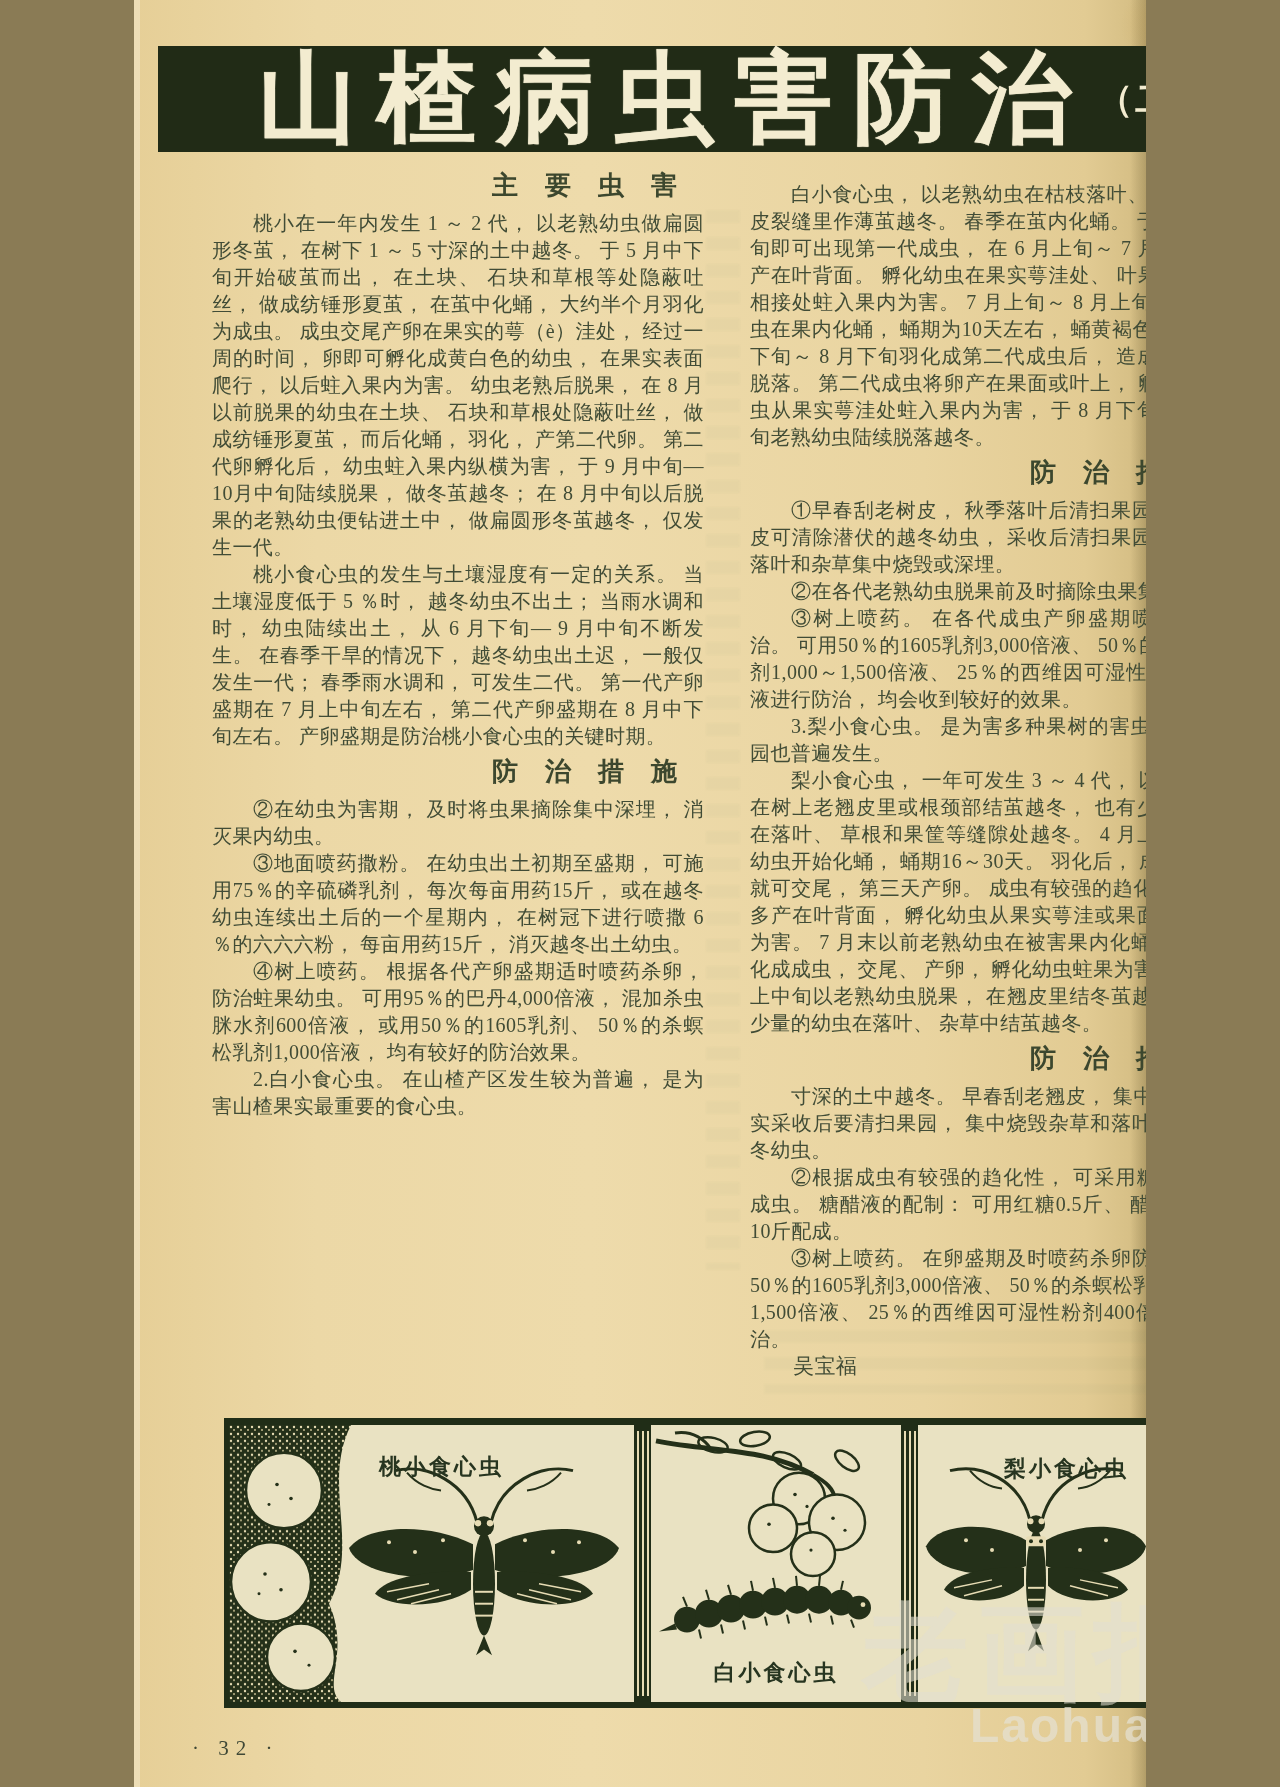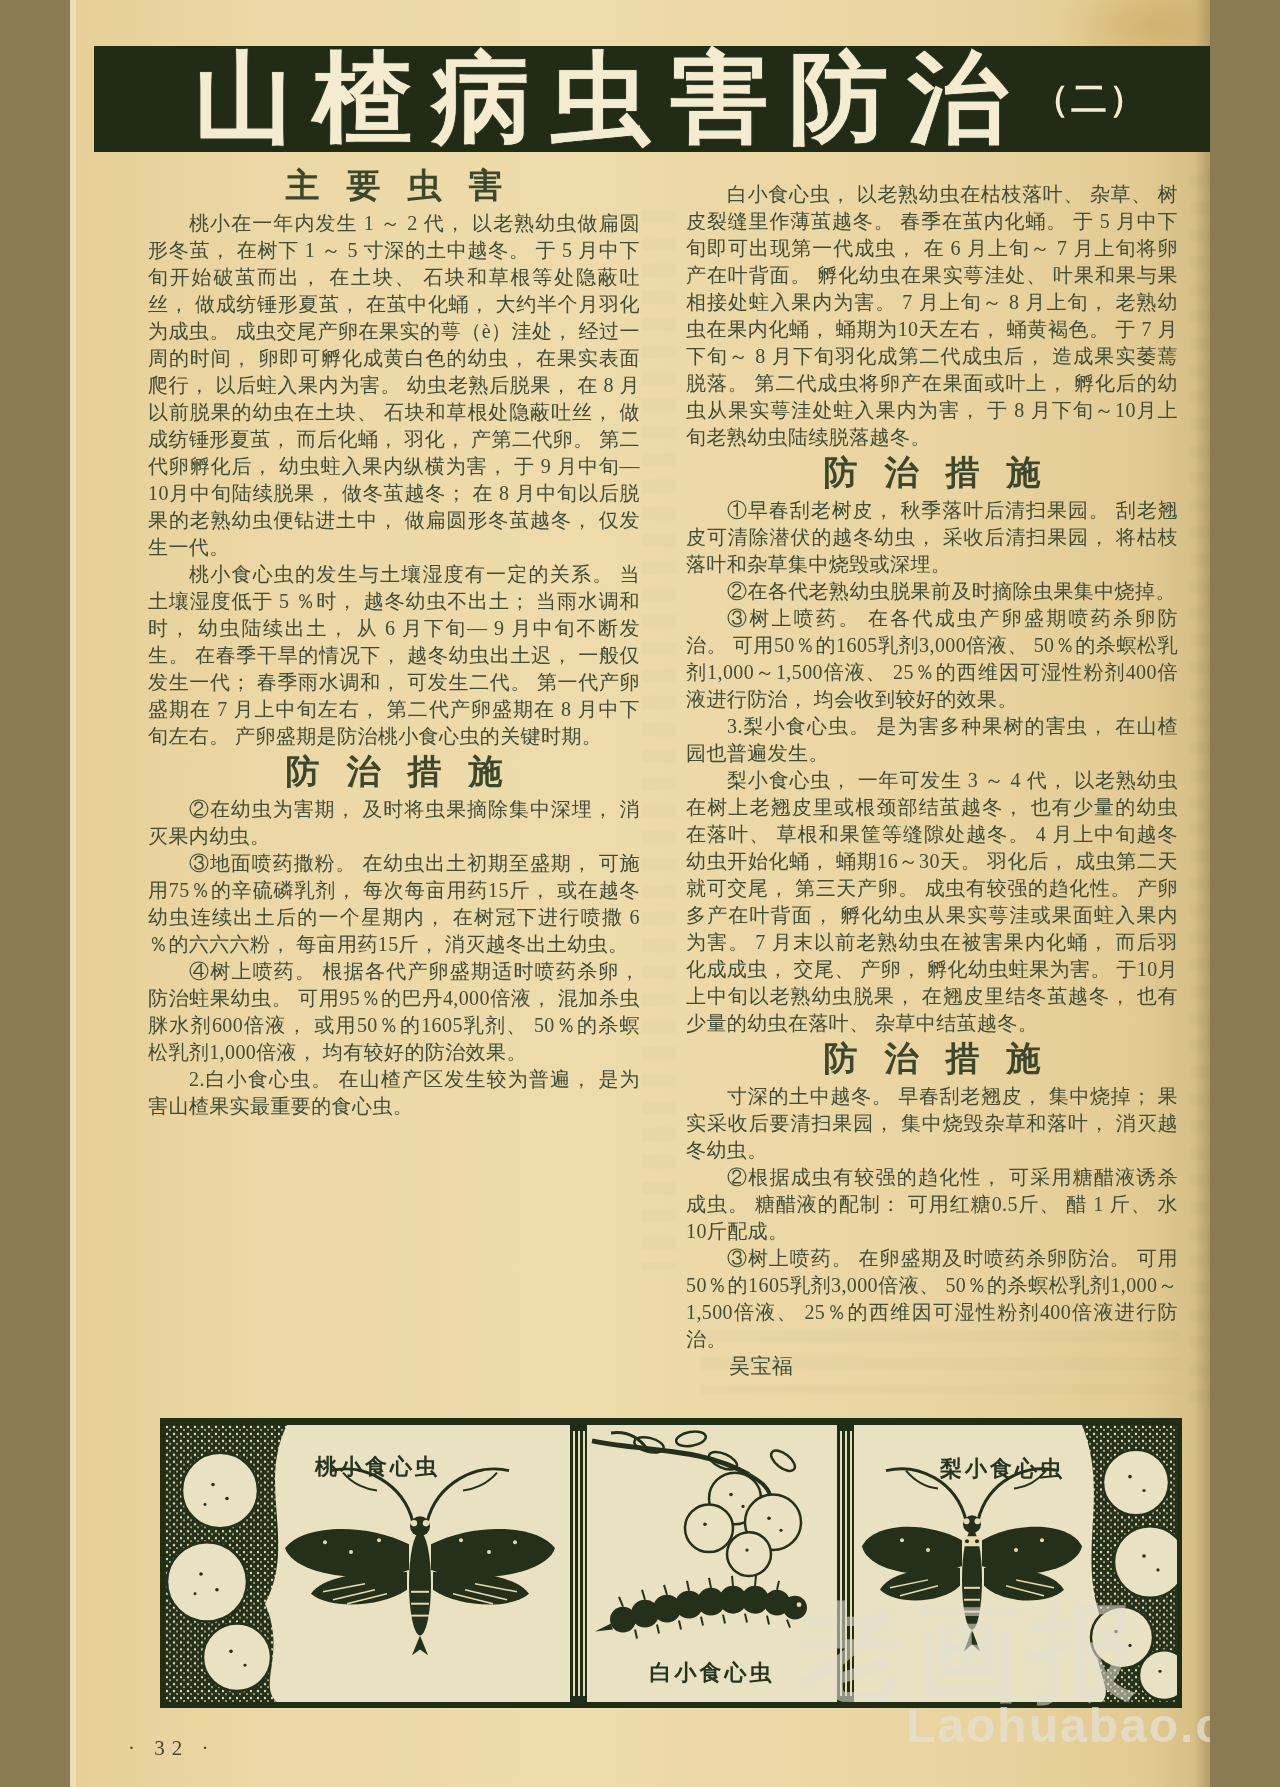"山楂病虫害防治" .page { width: 1140px -> 1012px }
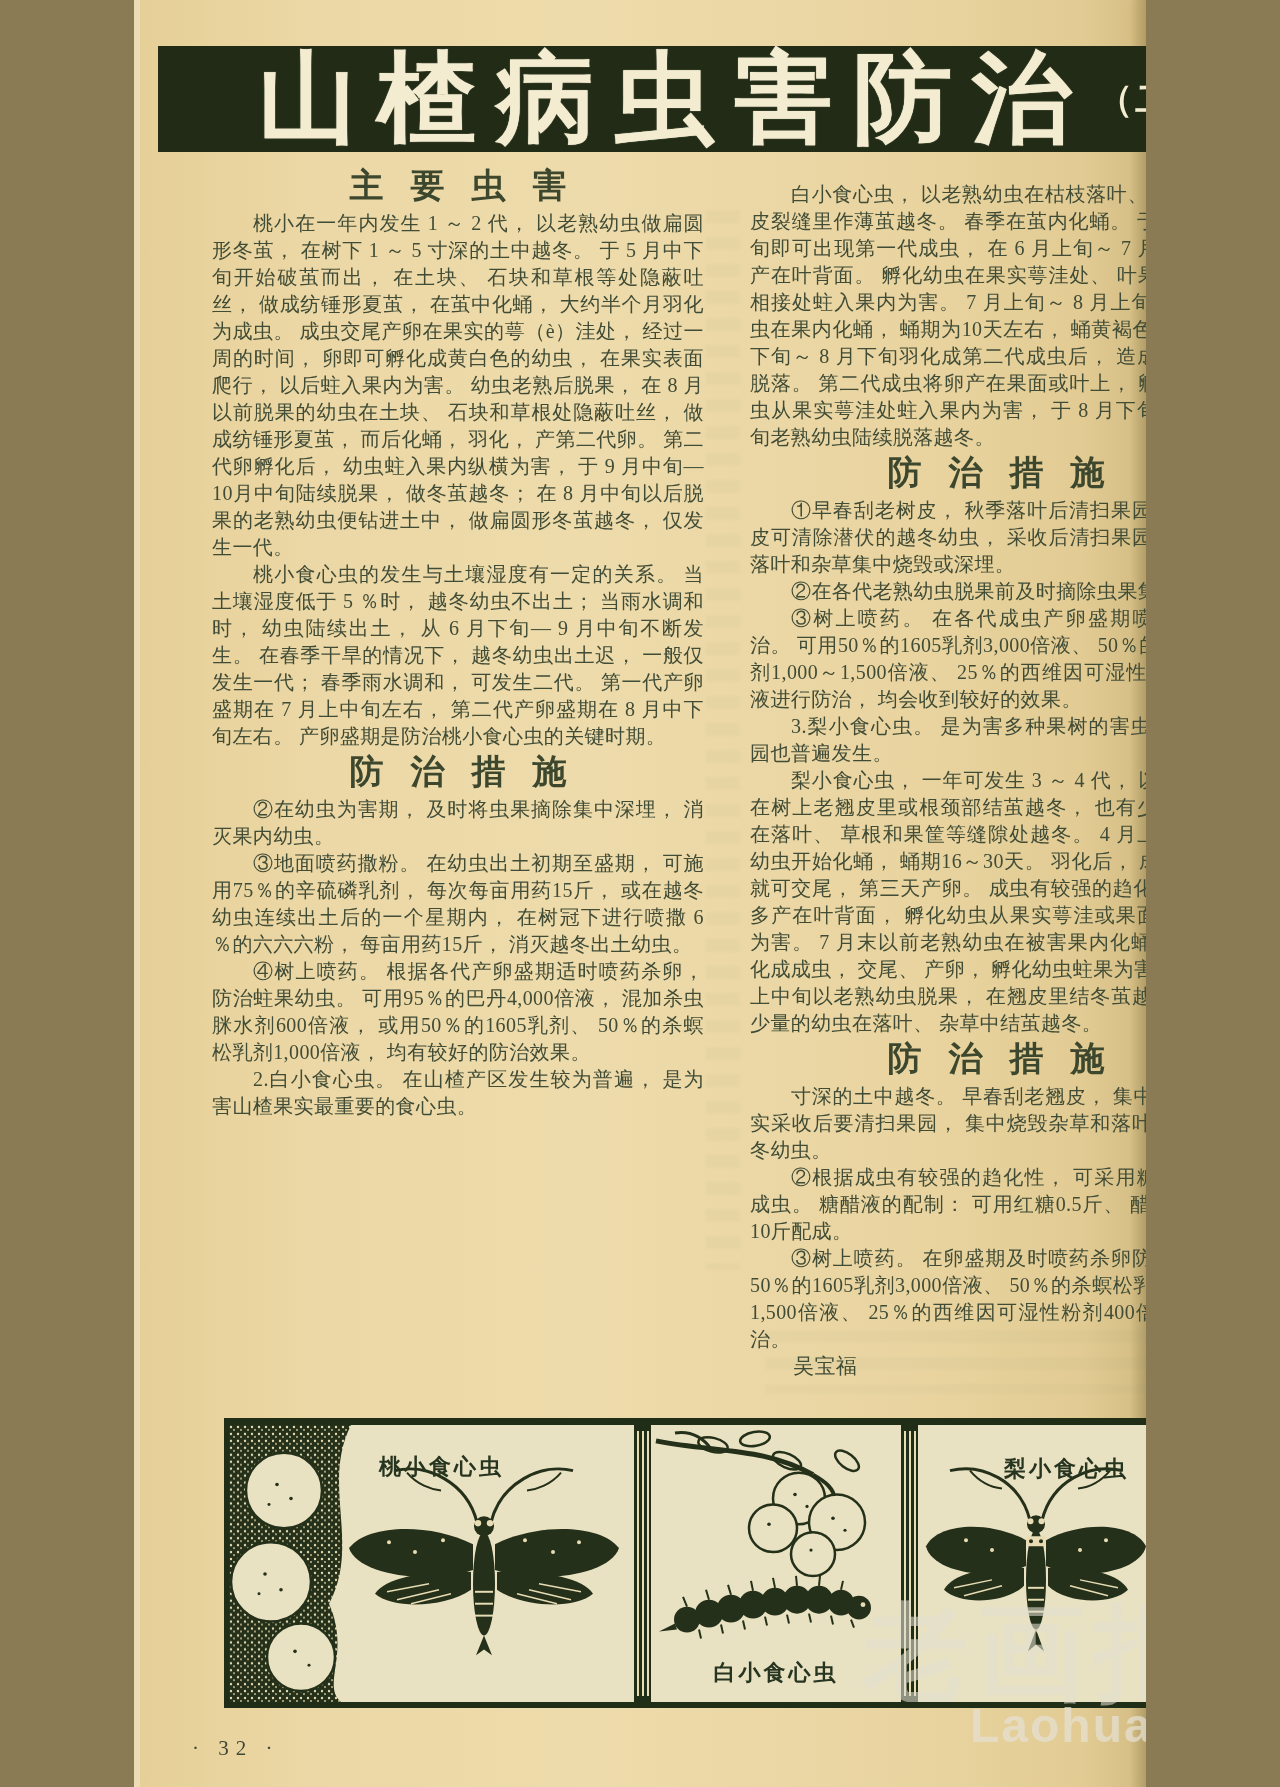"主要虫害" .sec-heading { font-size: 34px -> 26px; text-align: center -> right }
